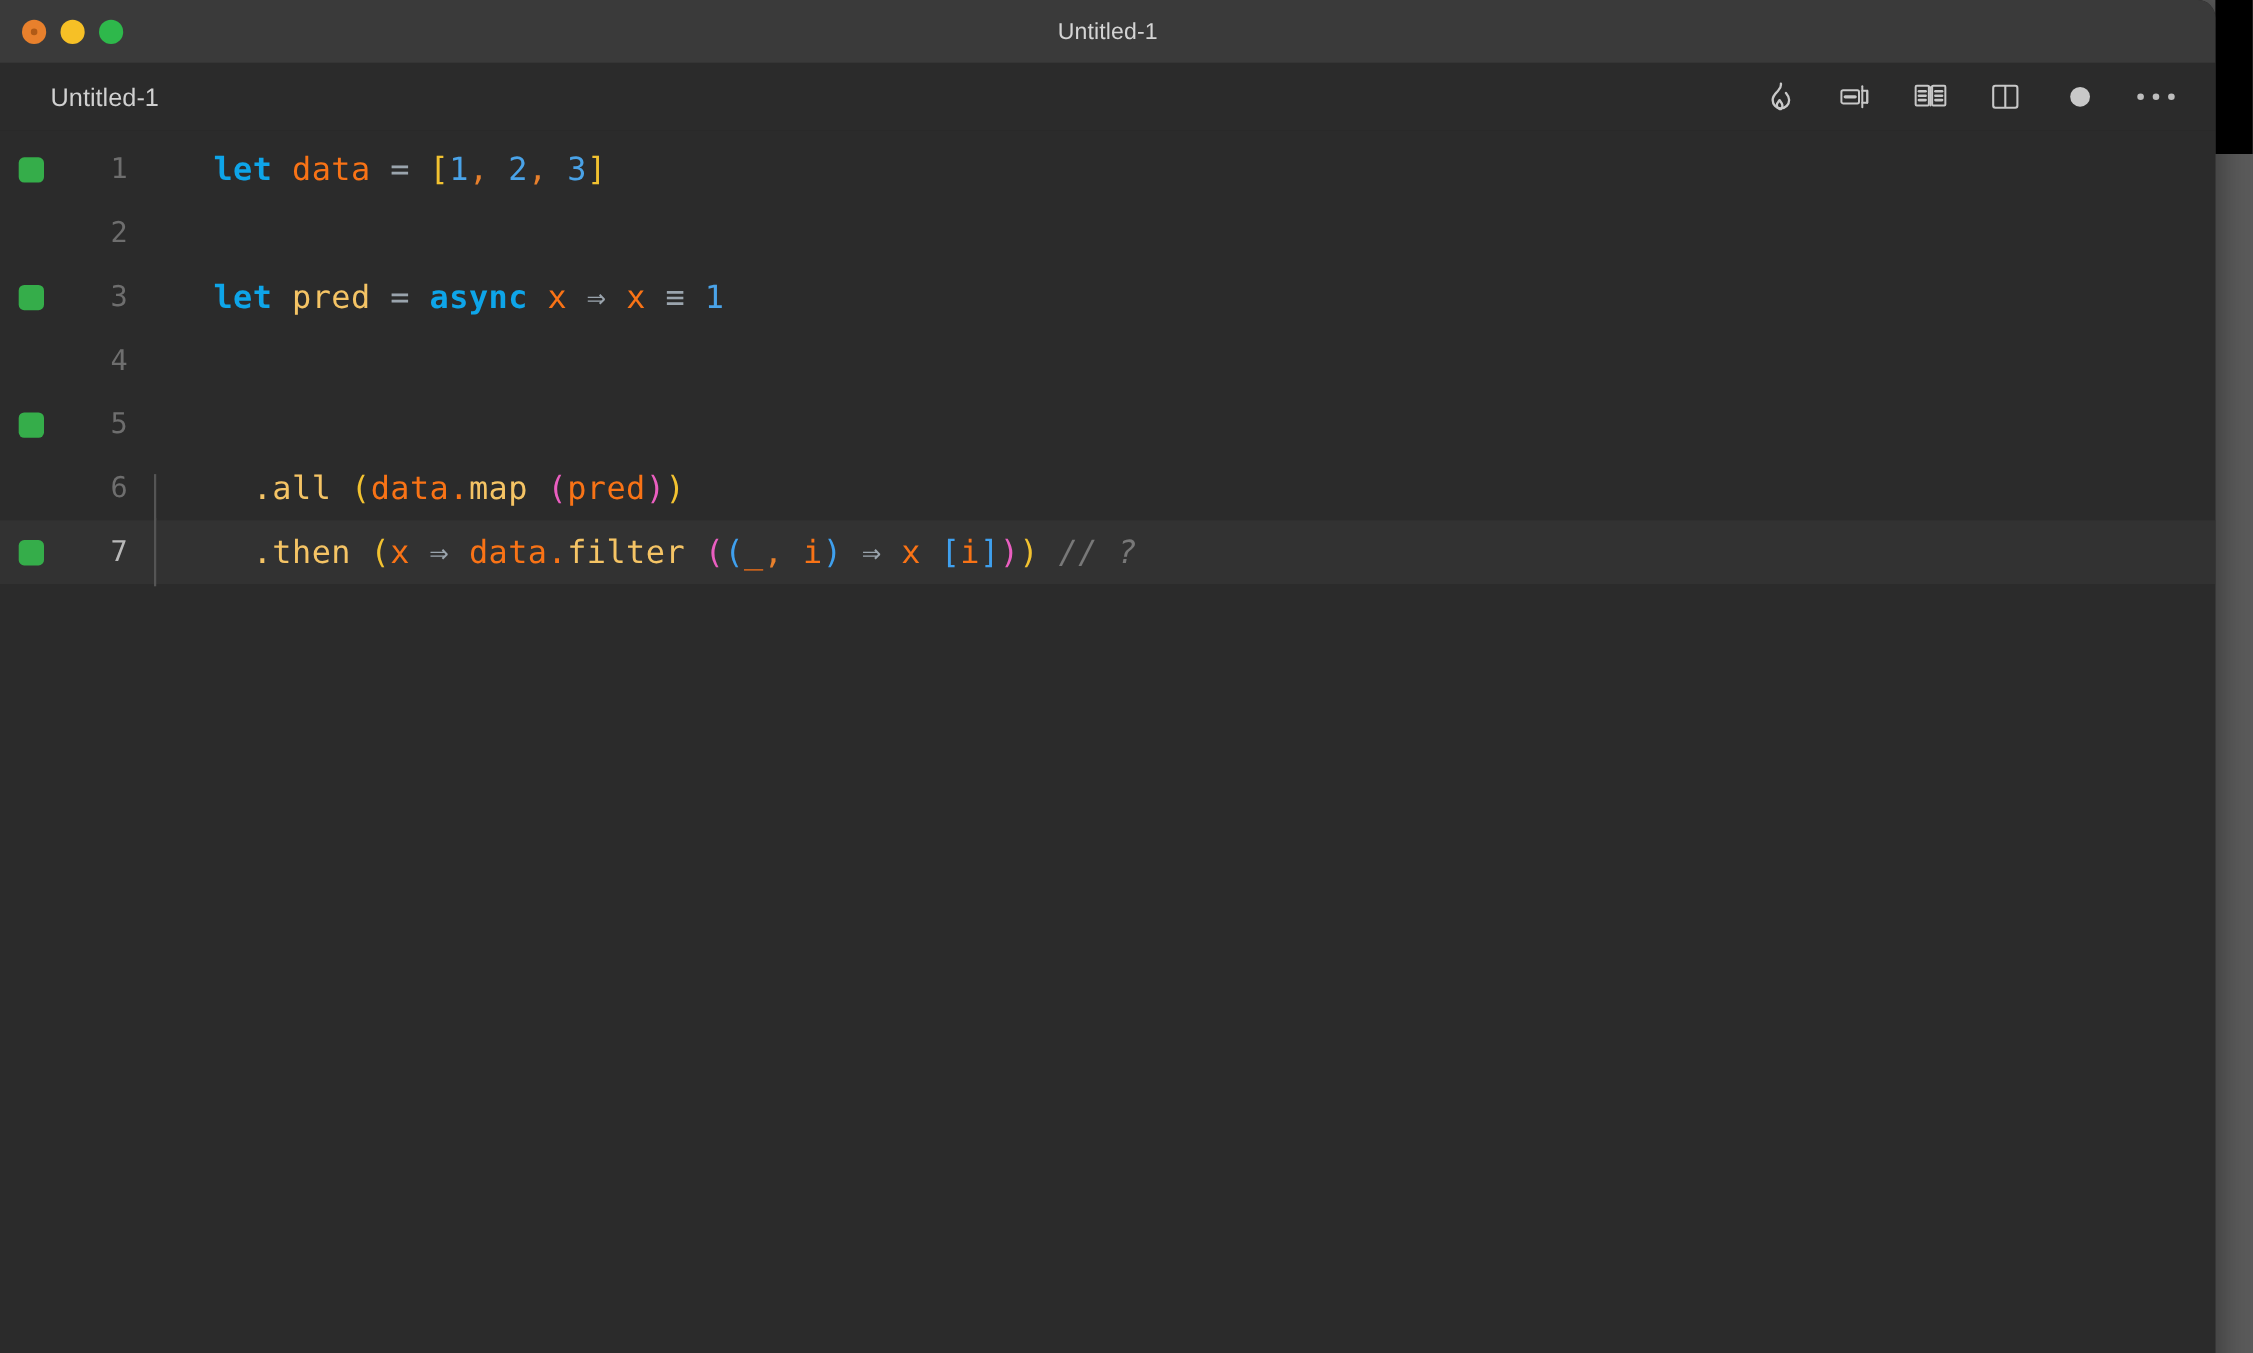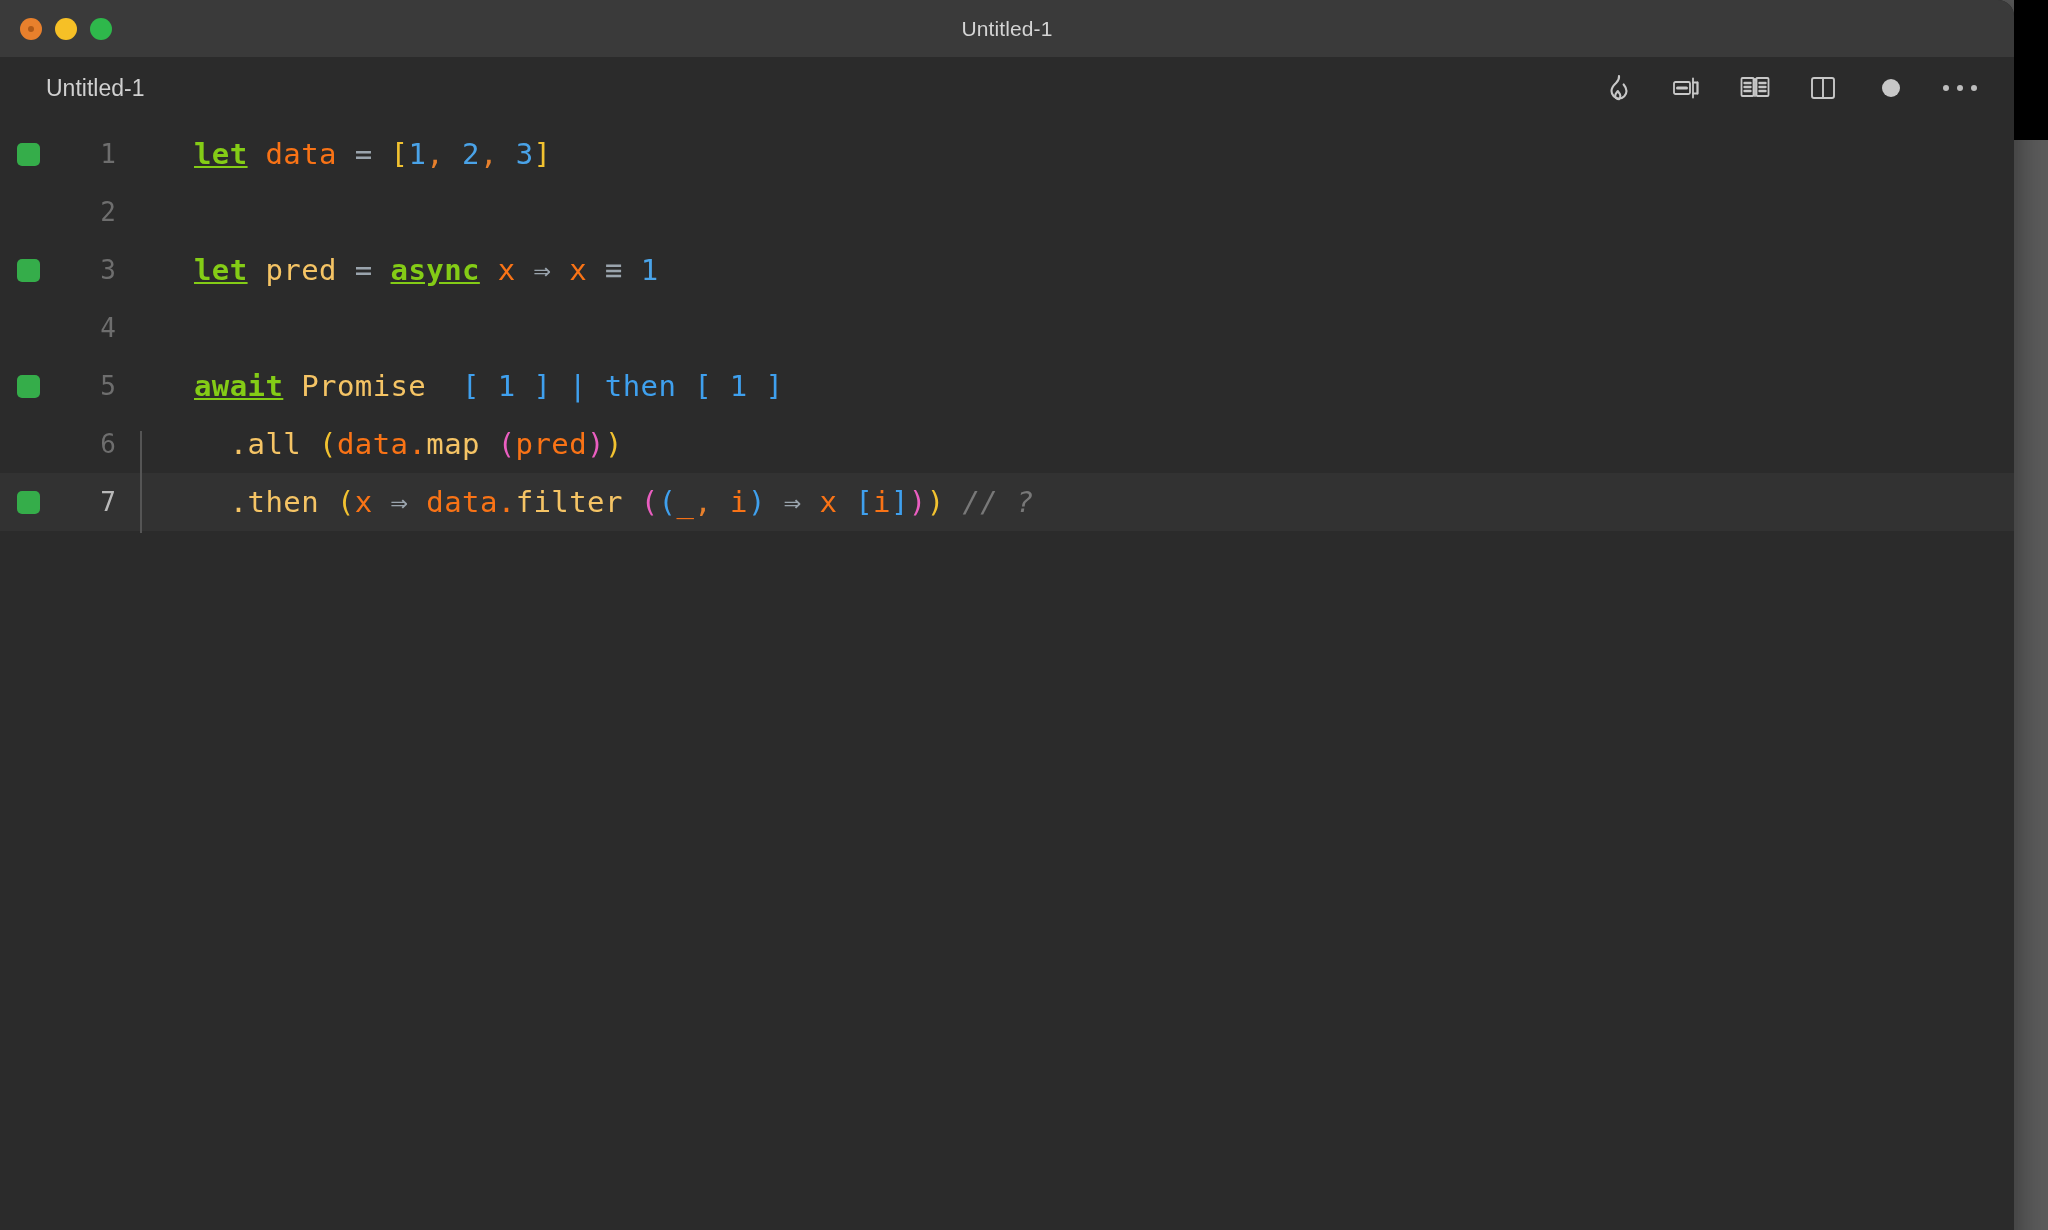"let" .kw { color: #84cc16 -> #0ea5e9; text-decoration: underline -> none }
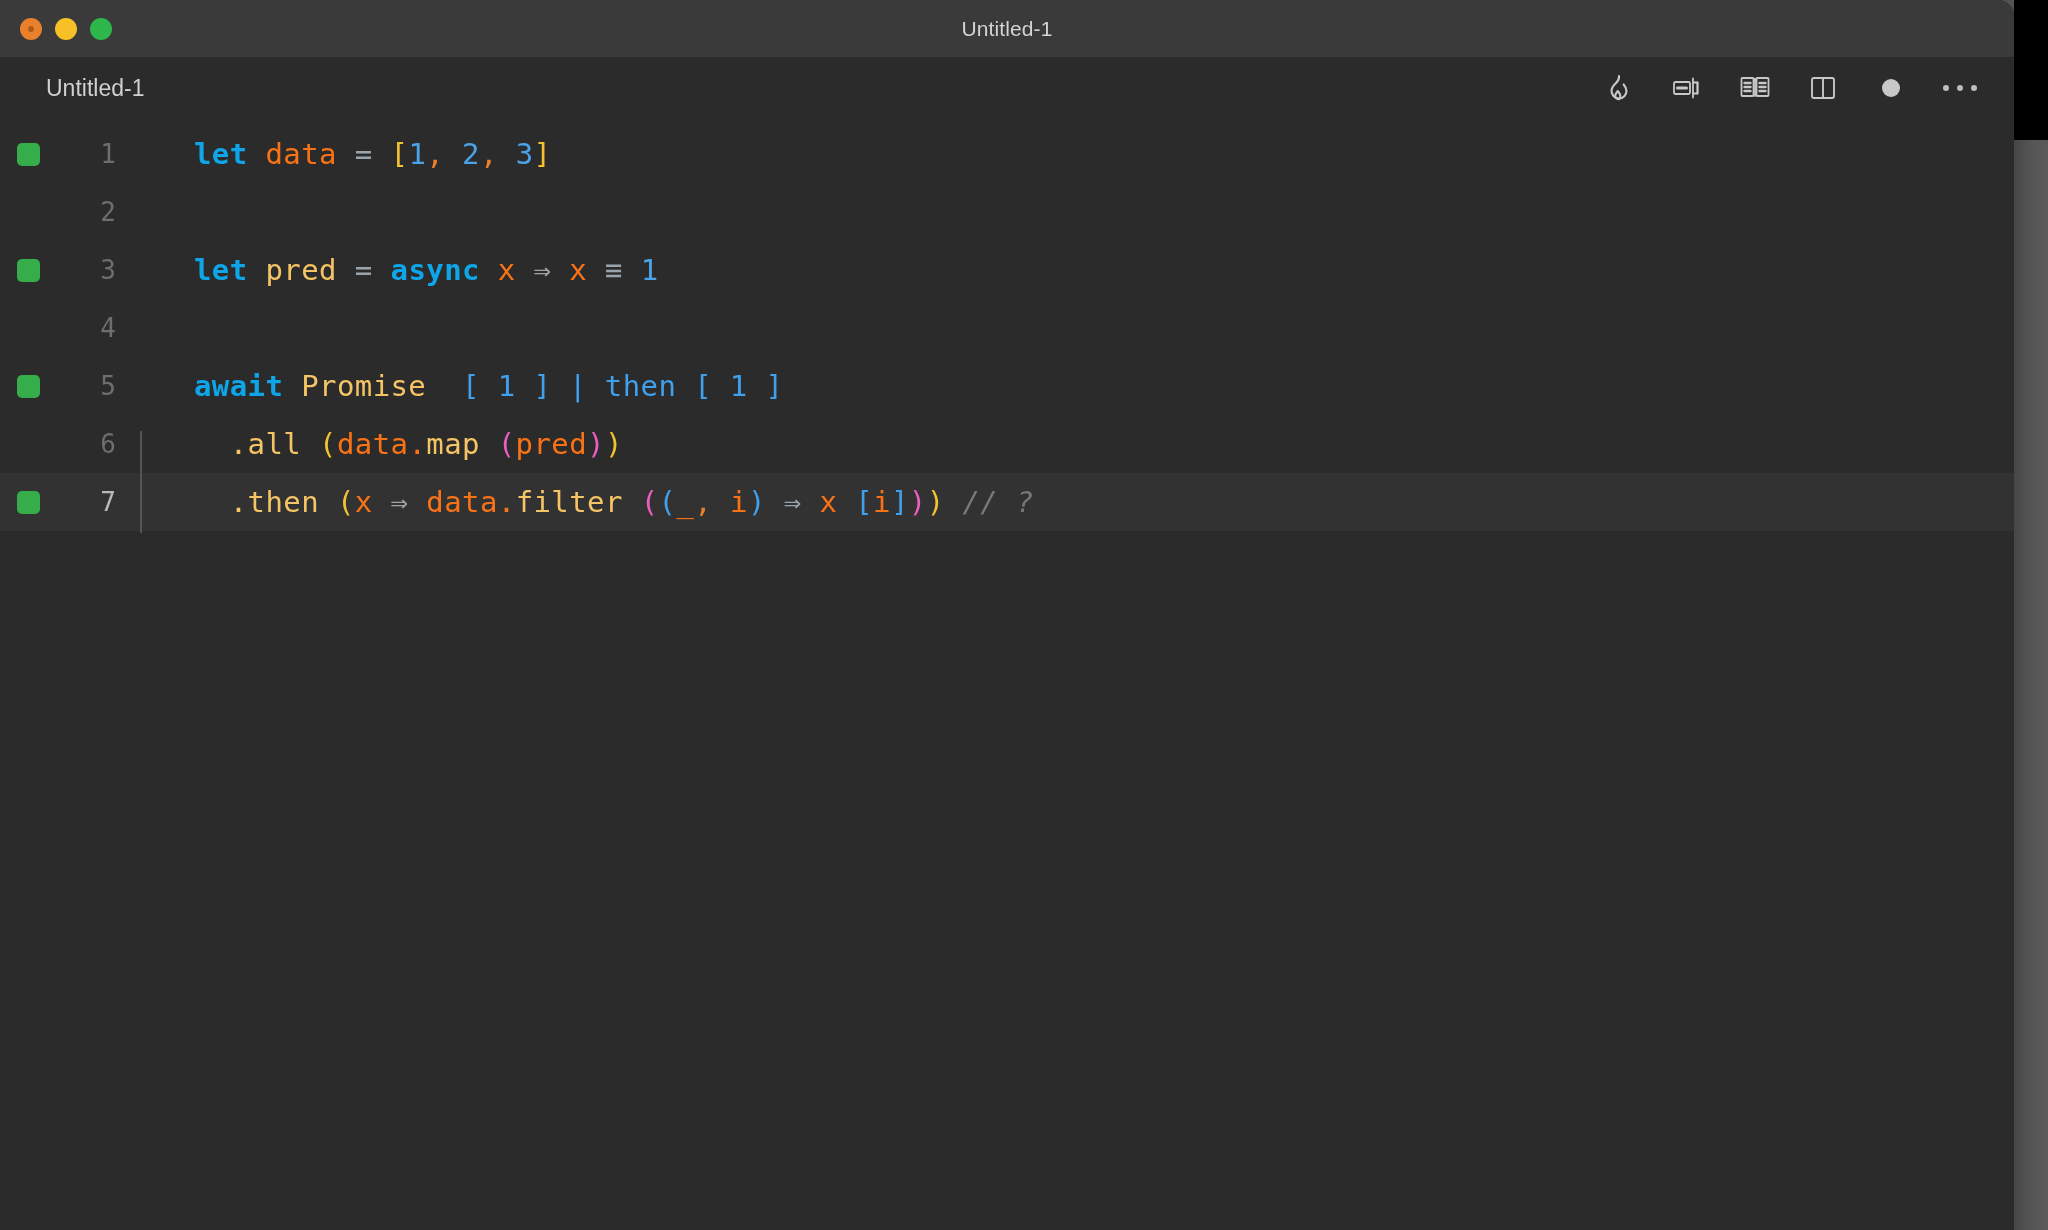"await Promise [ 1 ]" div.code-text { html: <div><span>await</span><span> </span><span>Promise</span><span> </span><span>[ 1 ] | then [ 1 ]</span></div> -> none }
